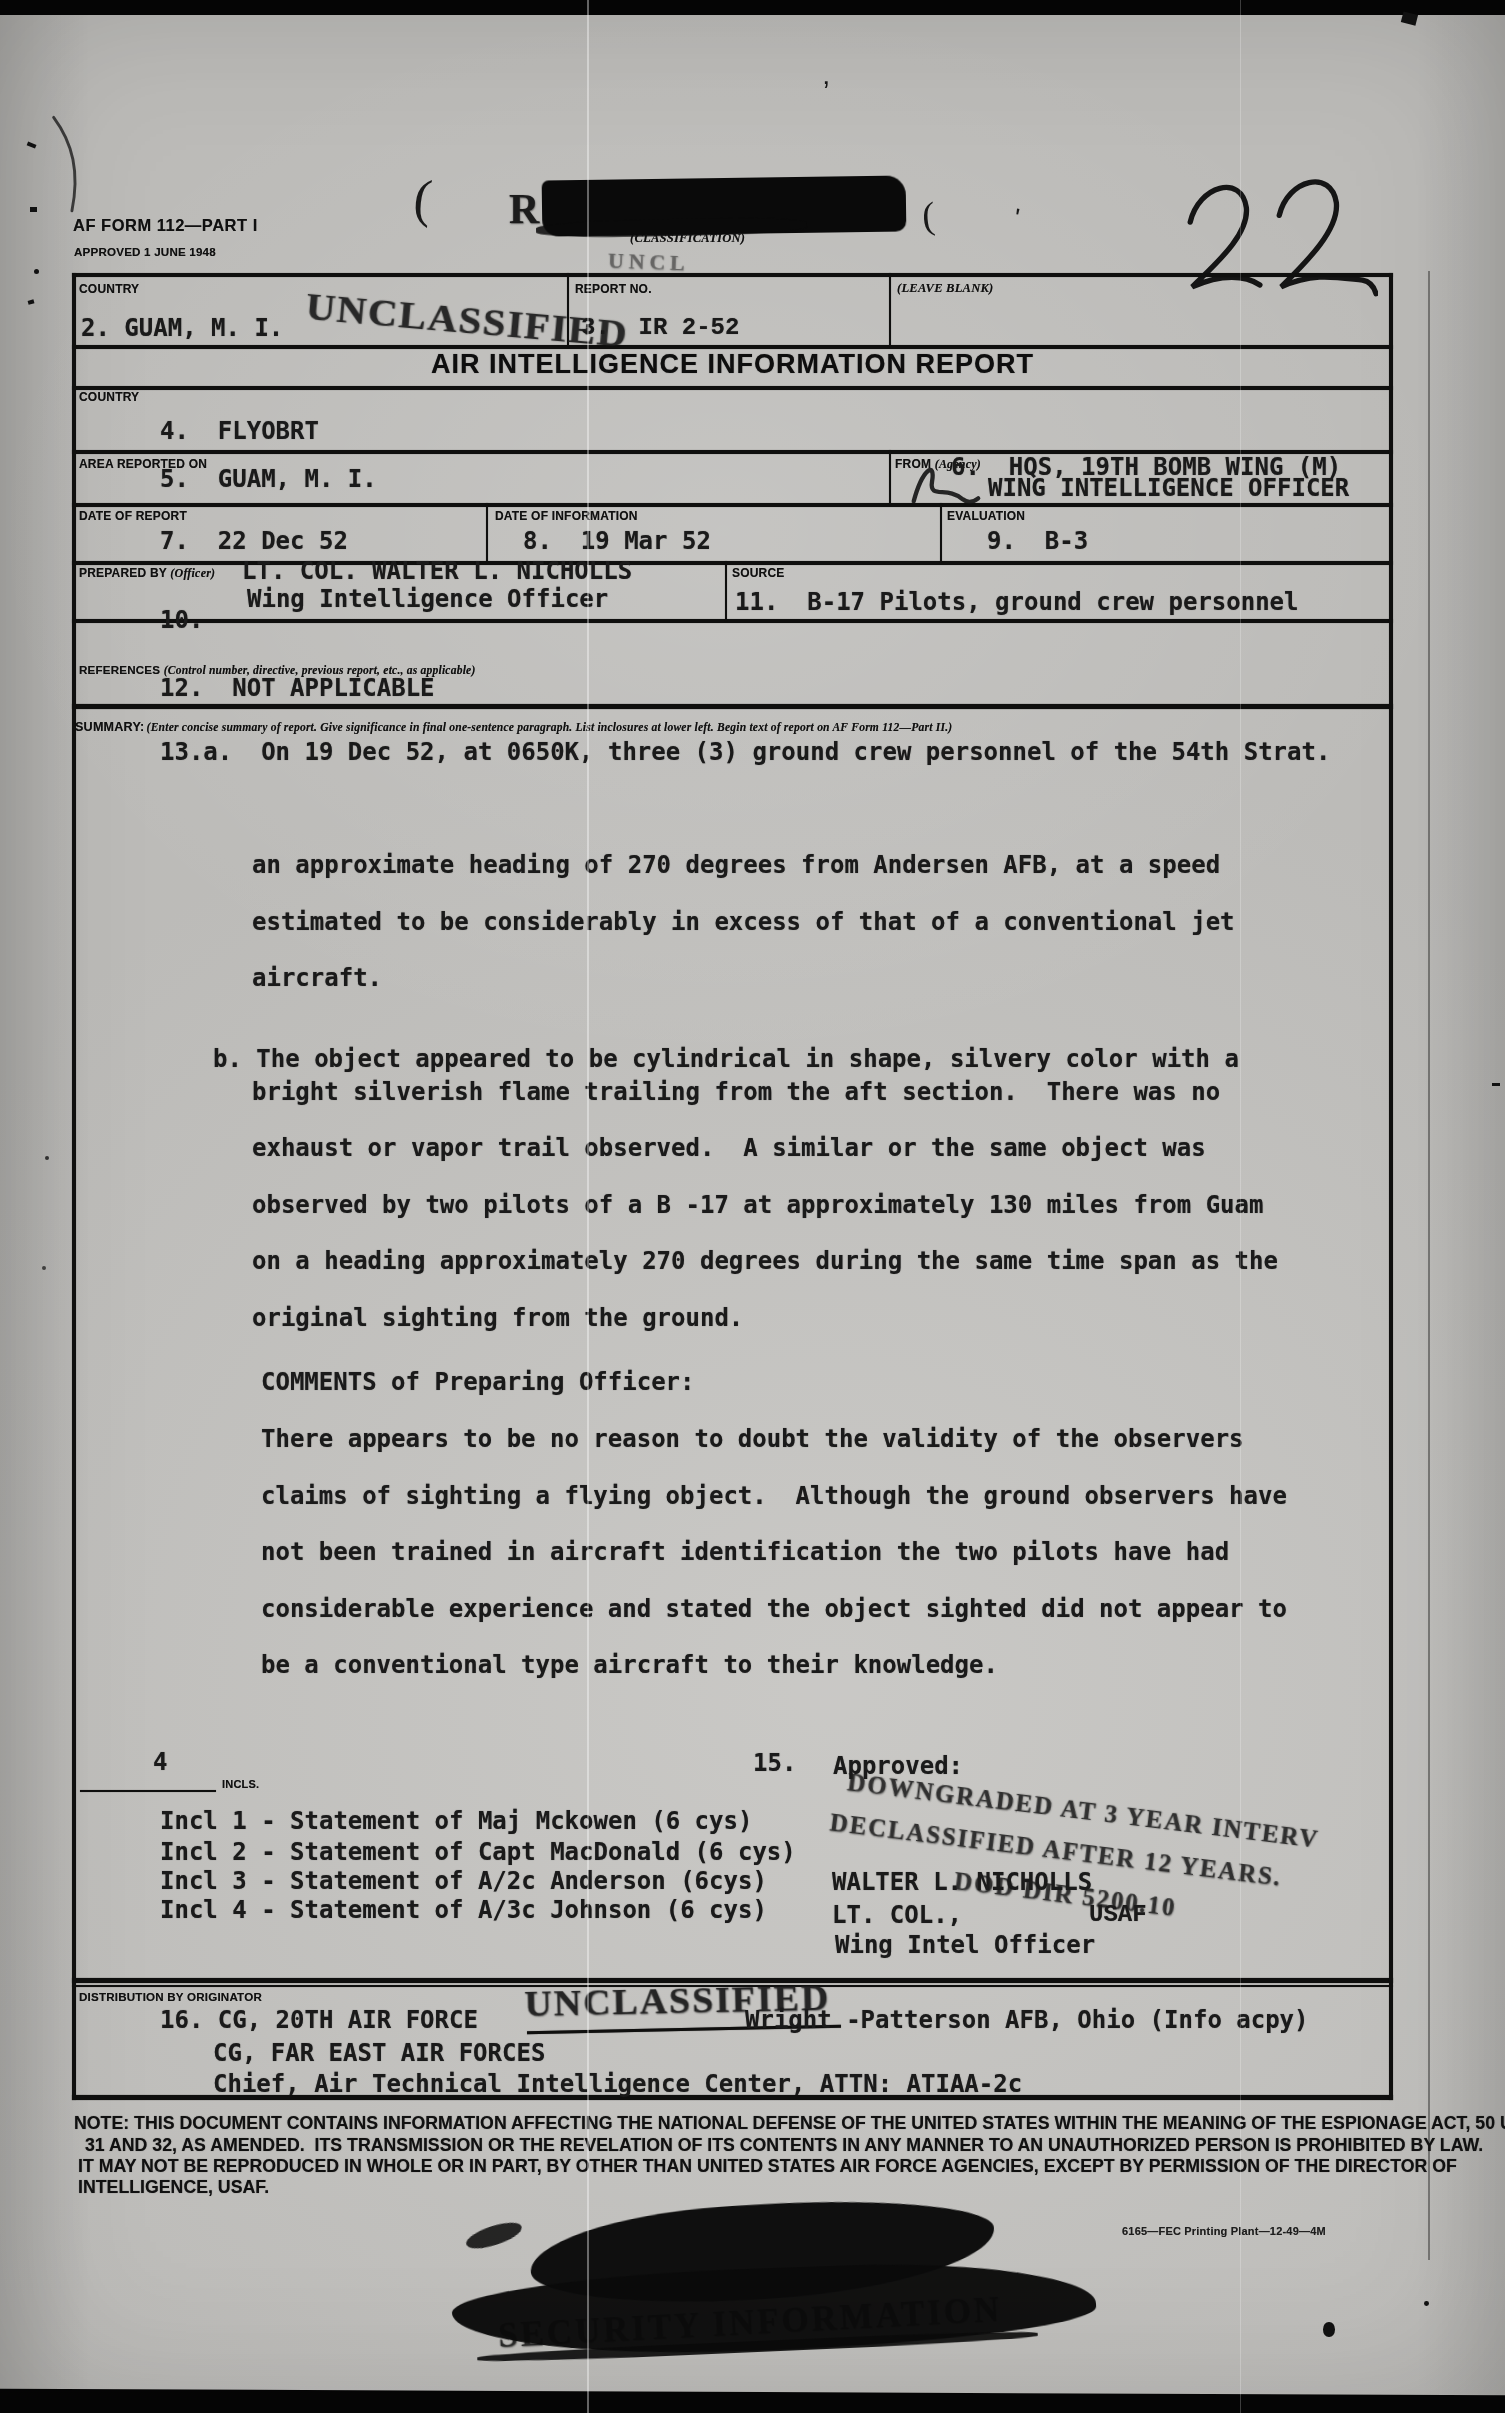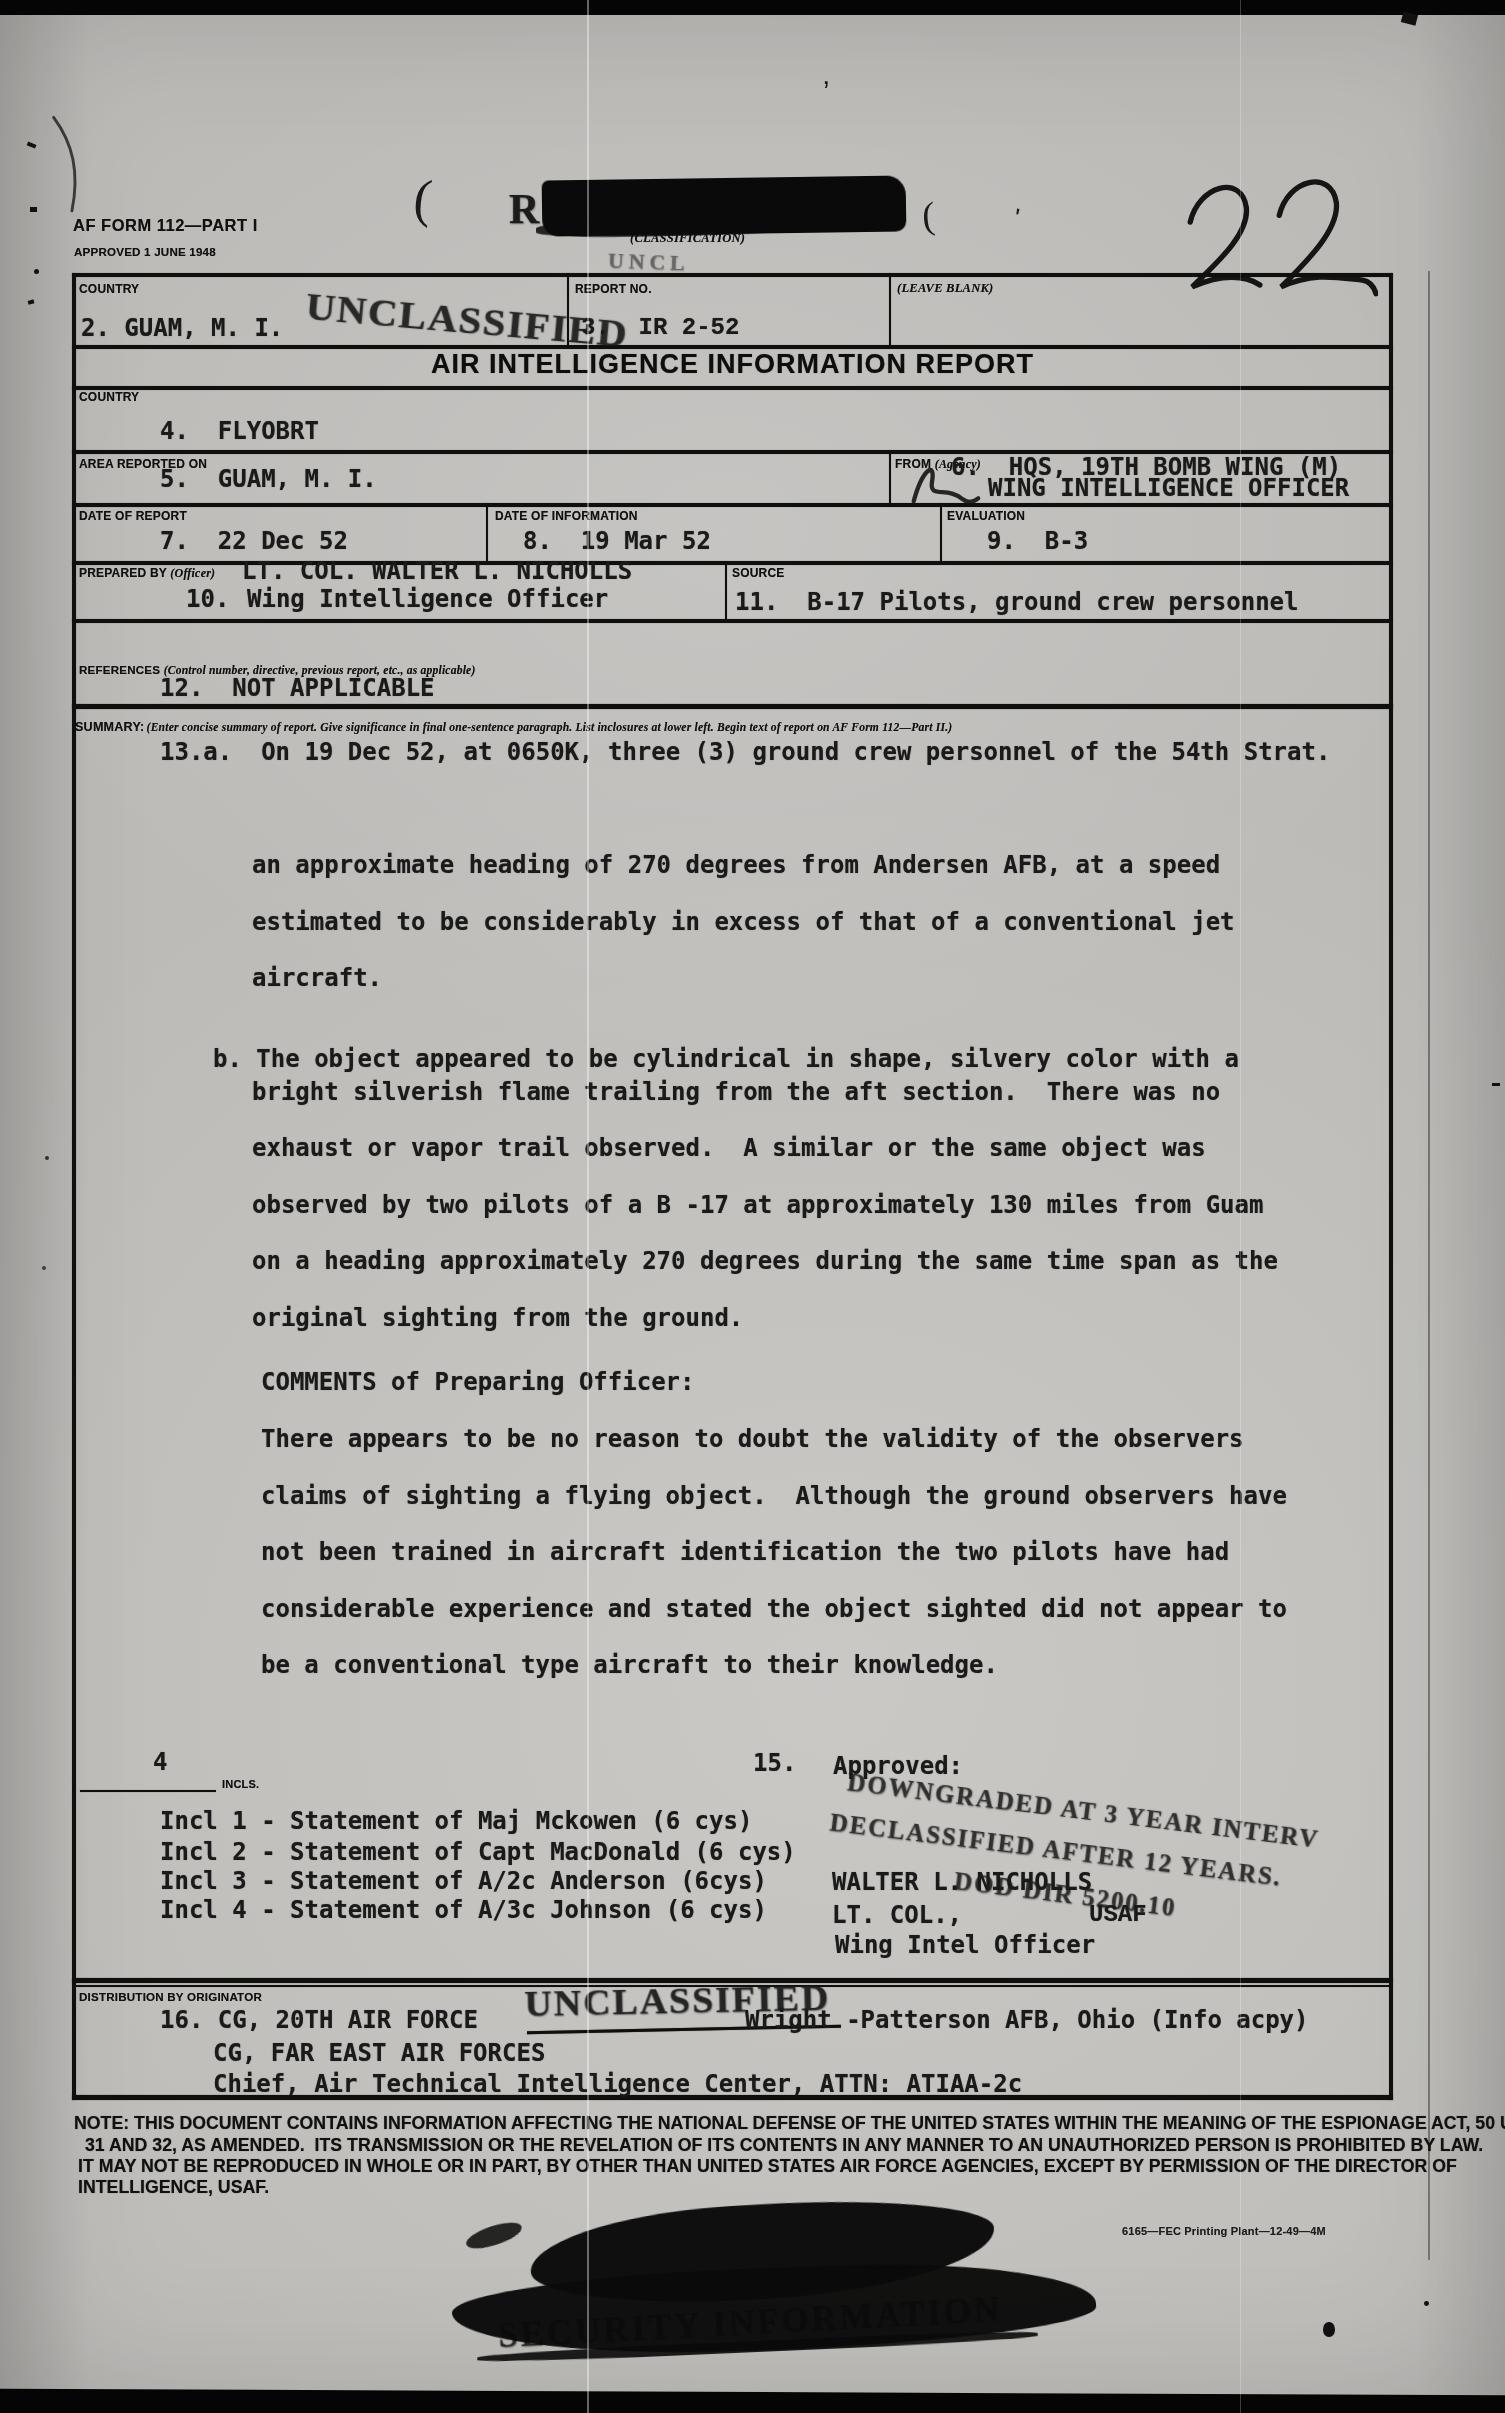"10." div.abs { margin-left: 26px -> none; top: 585px -> 606px }
